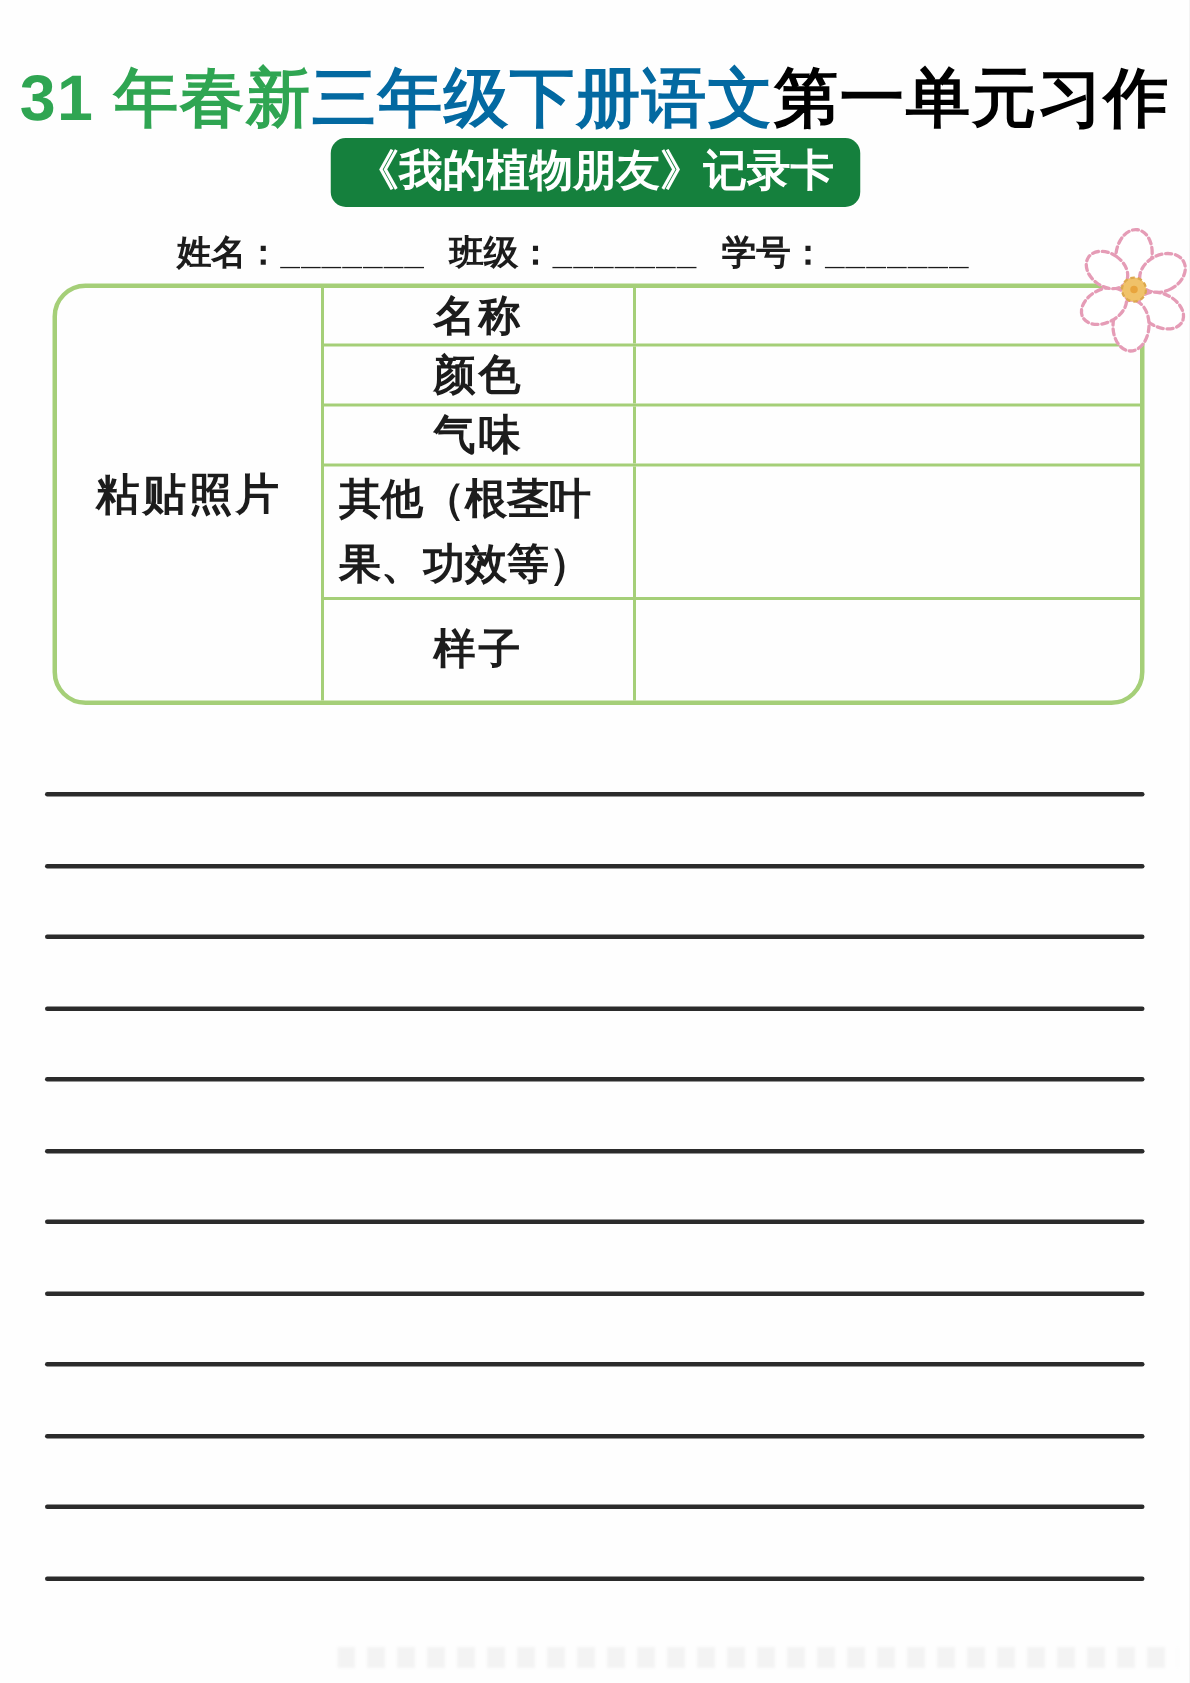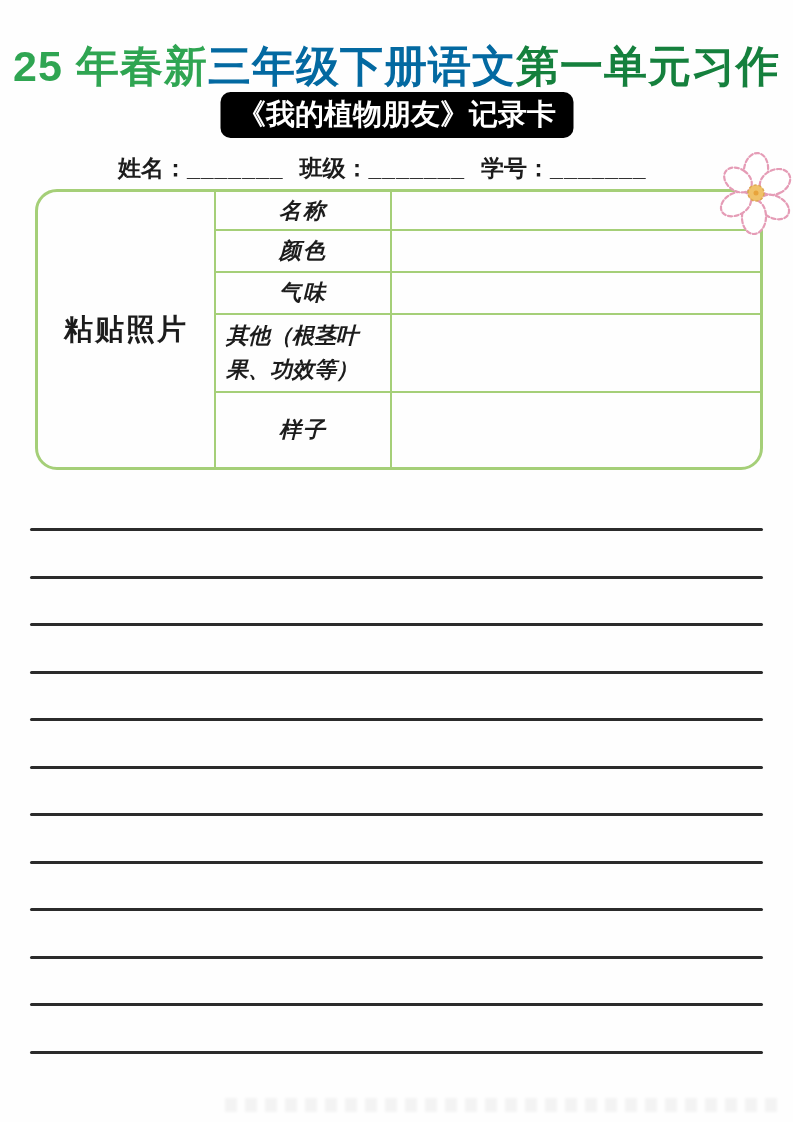"25 年春新" span.t-green { text: 25 -> 31 }
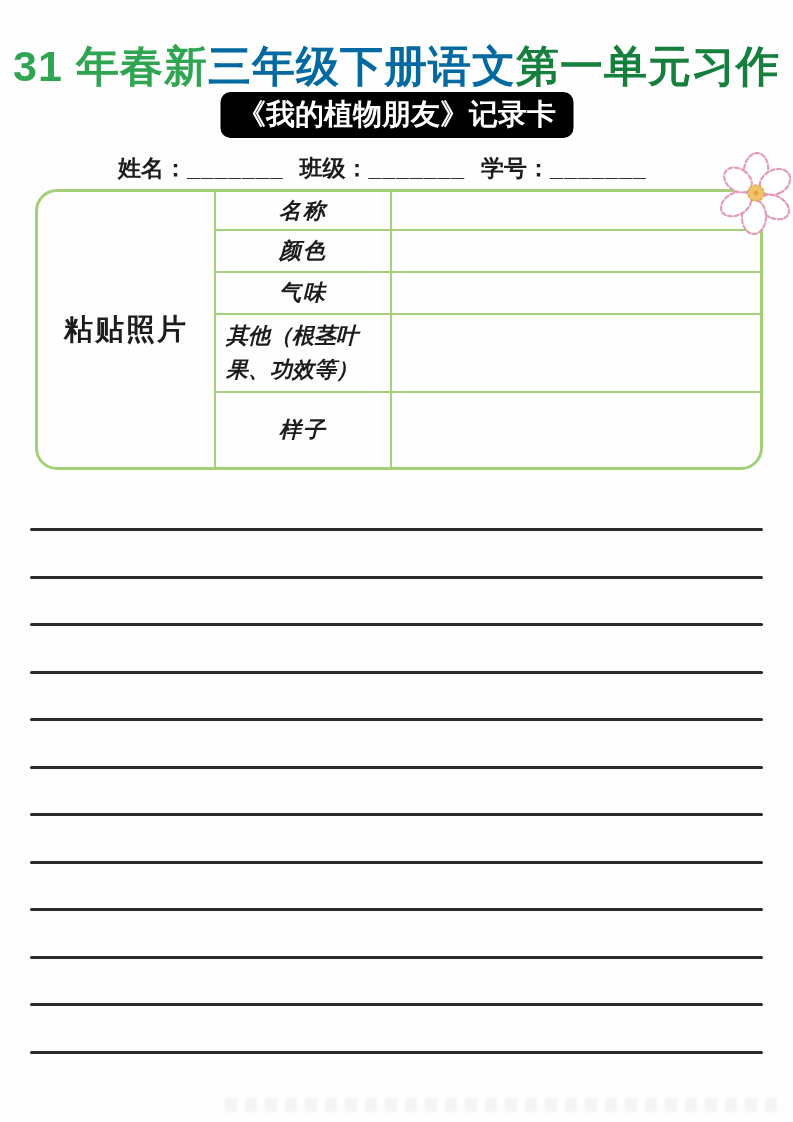"第一单元习作" .title .t-red { color: #15803d -> #000000 }
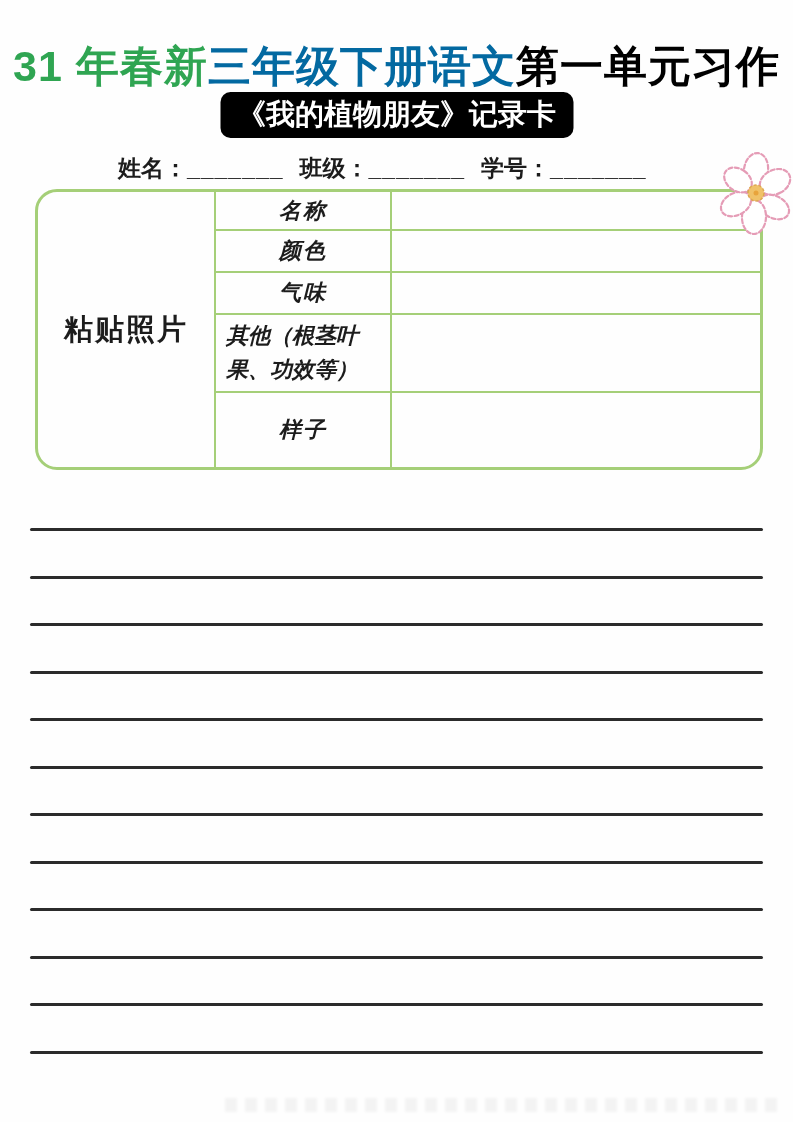"《我的植物朋友》记录卡" .badge { background: #000000 -> #15803d }
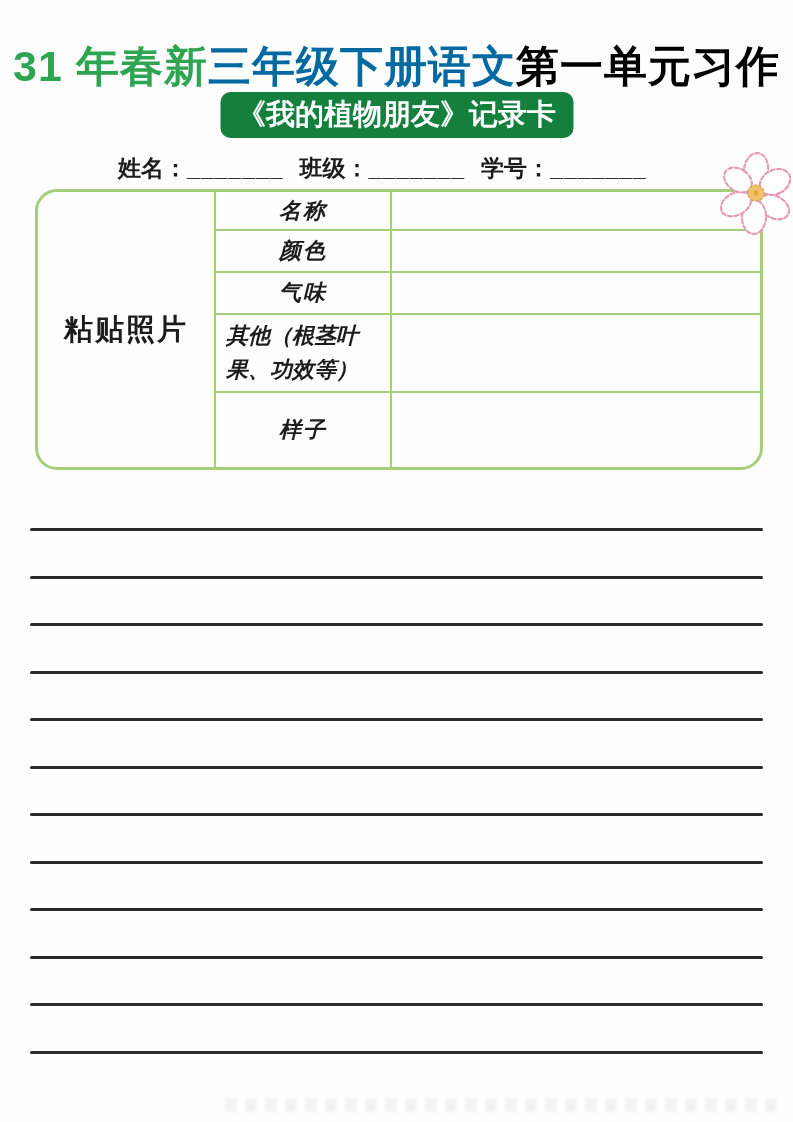"名称" .label-cell { font-size: 22px -> 28px; font-style: italic -> none; width: 176px -> 208px }
